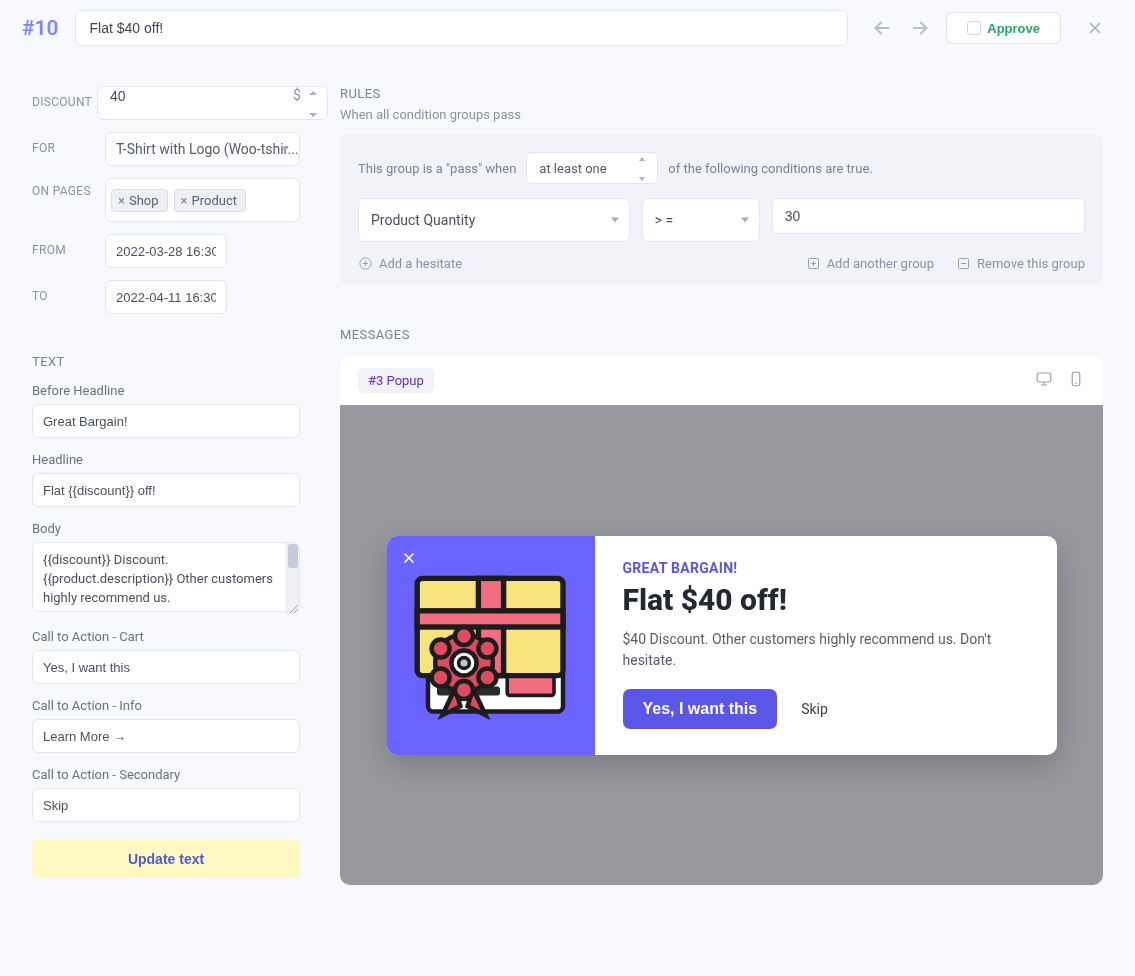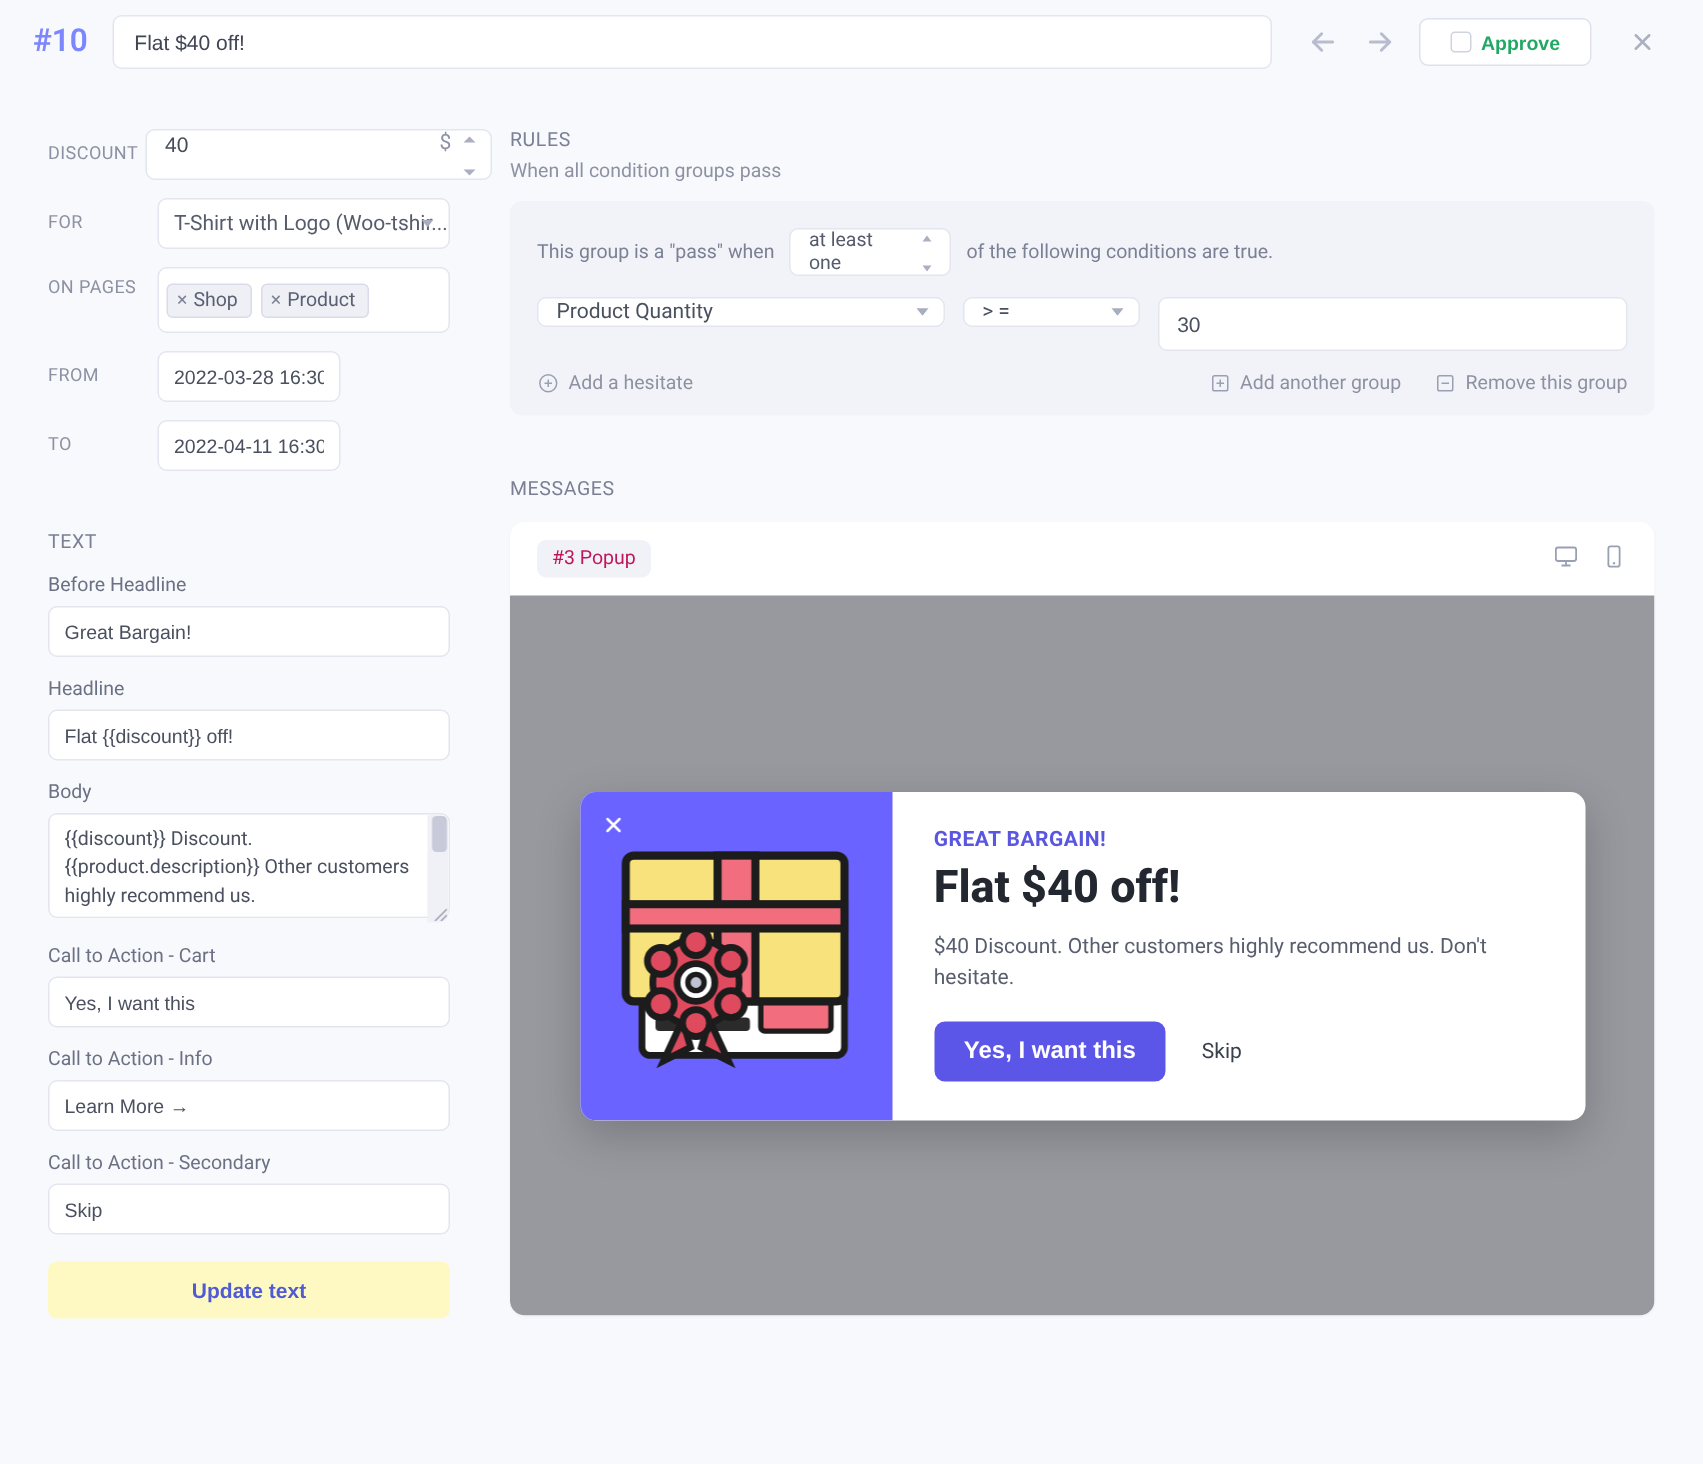"at least one" div.mini-sel { width: 108px -> 132px }
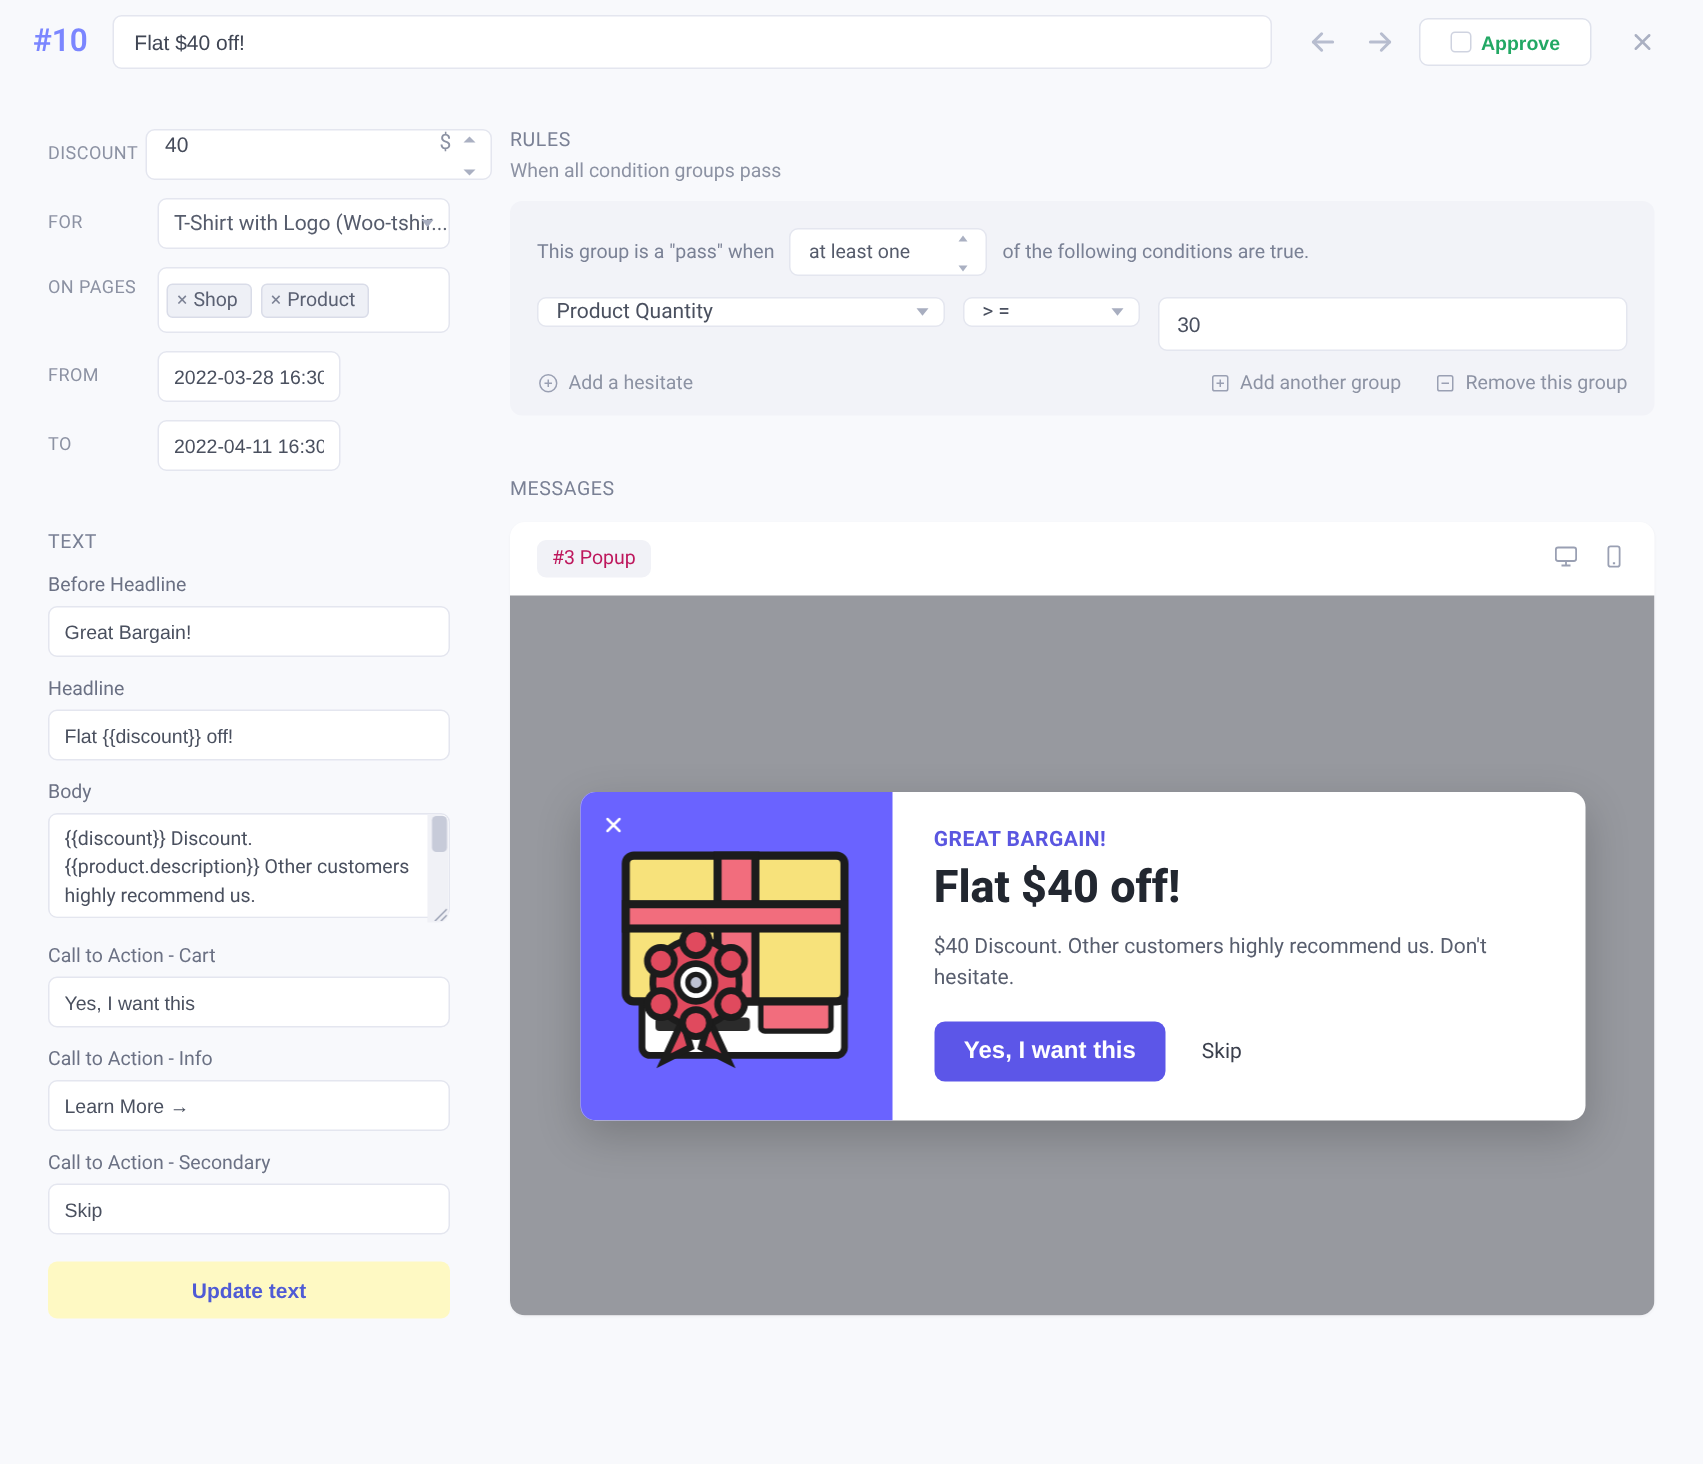"Product Quantity" .cond-sel, .cond-op { height: 20px -> 44px }
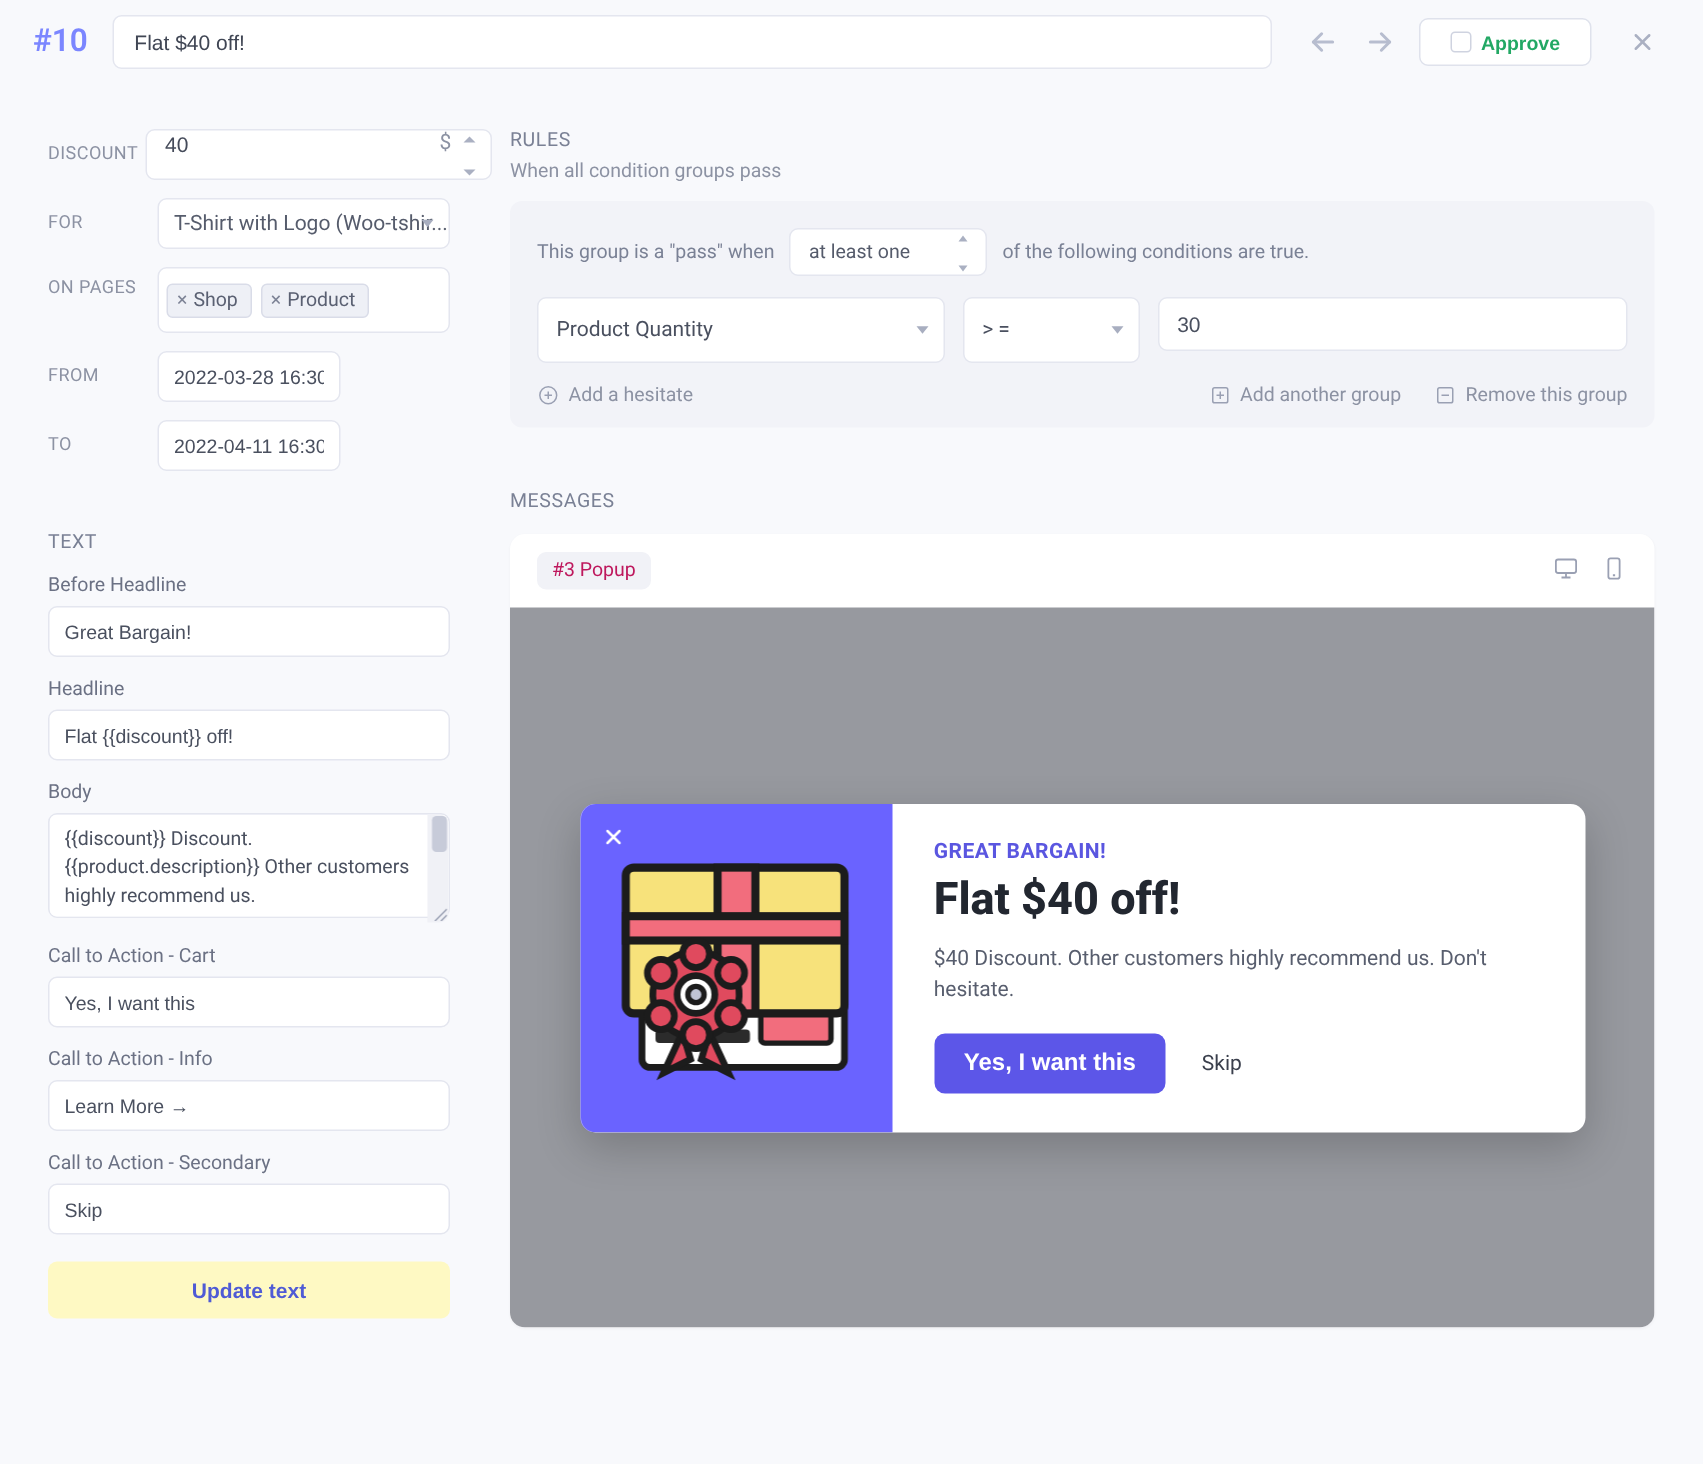"#3 Popup" .msg-badge { color: #be185d -> #6d28d9 }
